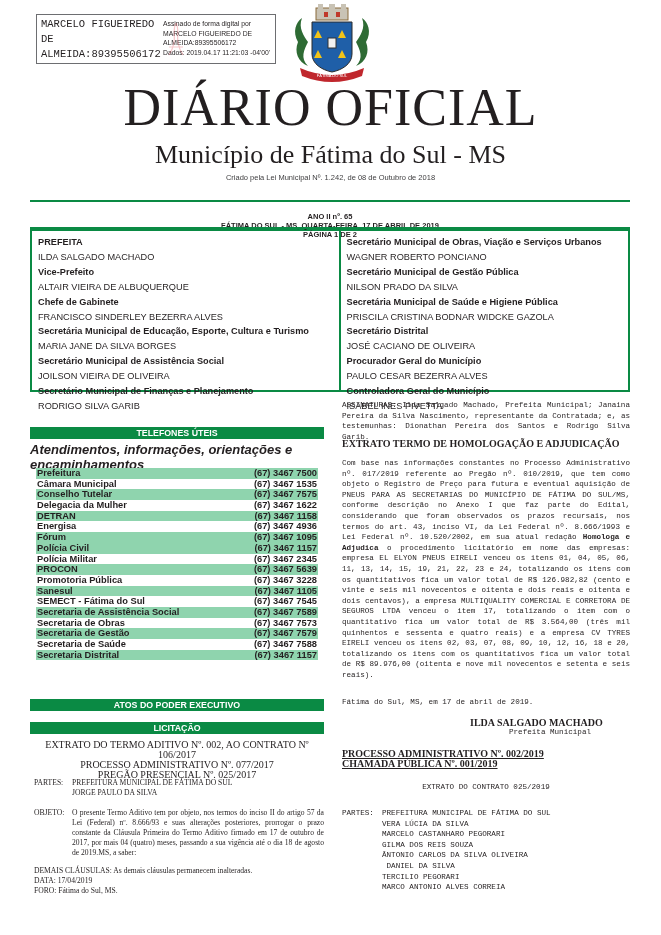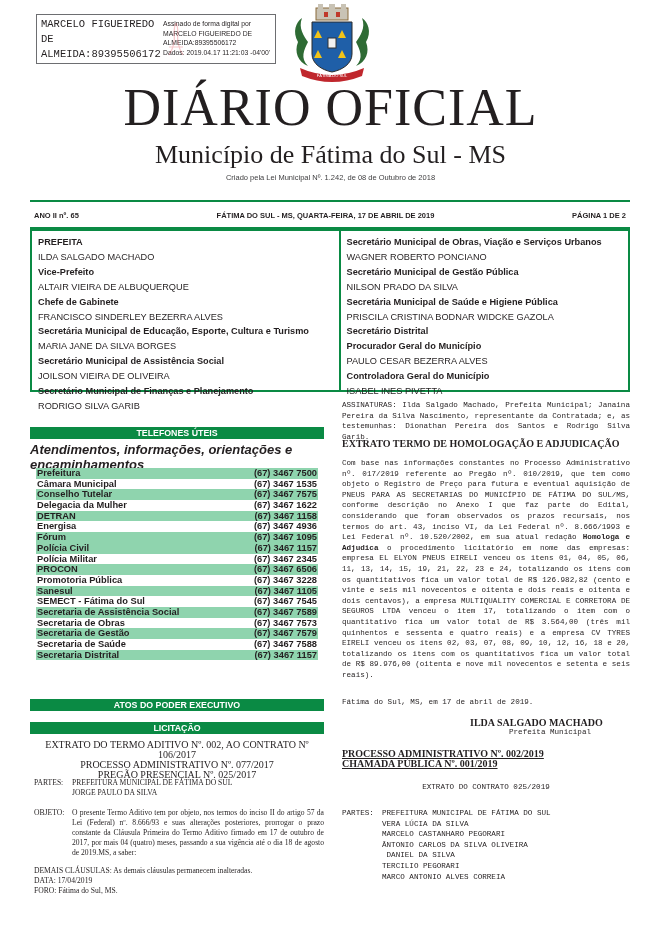"ANO II nº. 65" .infobar { flex-direction: none -> column }
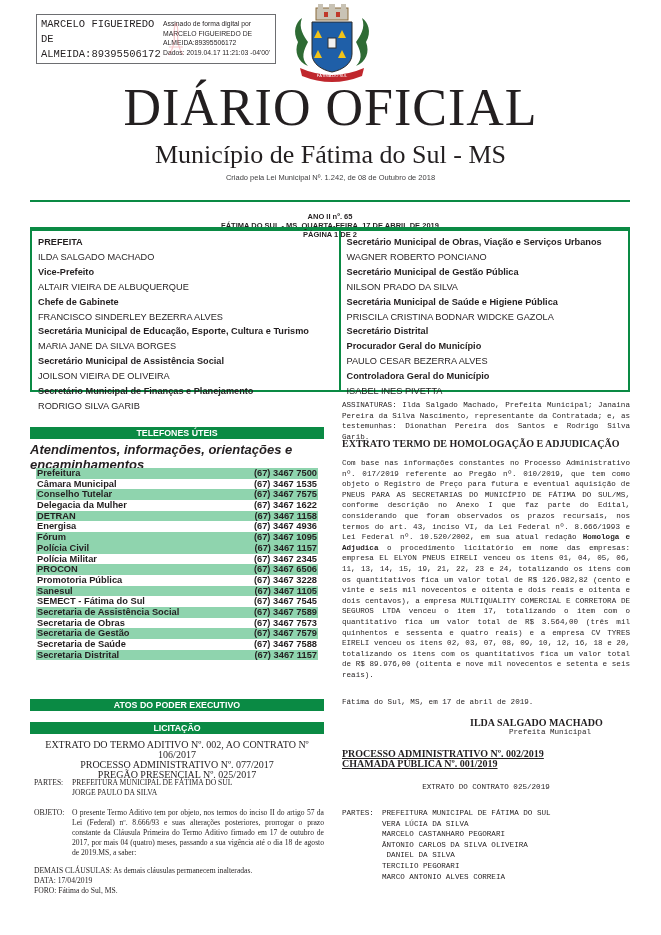"JOSÉ CACIANO DE OLIVEIRA" div.name { html: none -> <div>JOSÉ CACIANO DE OLIVEIRA</div> }
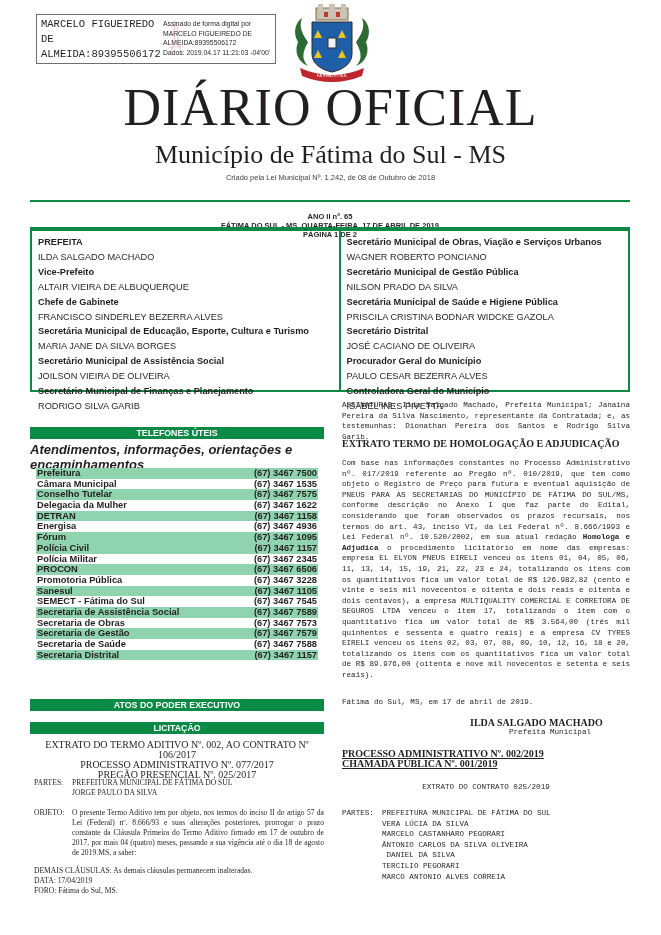"(67) 3467 6506" span.num { text: 6506 -> 5639 }
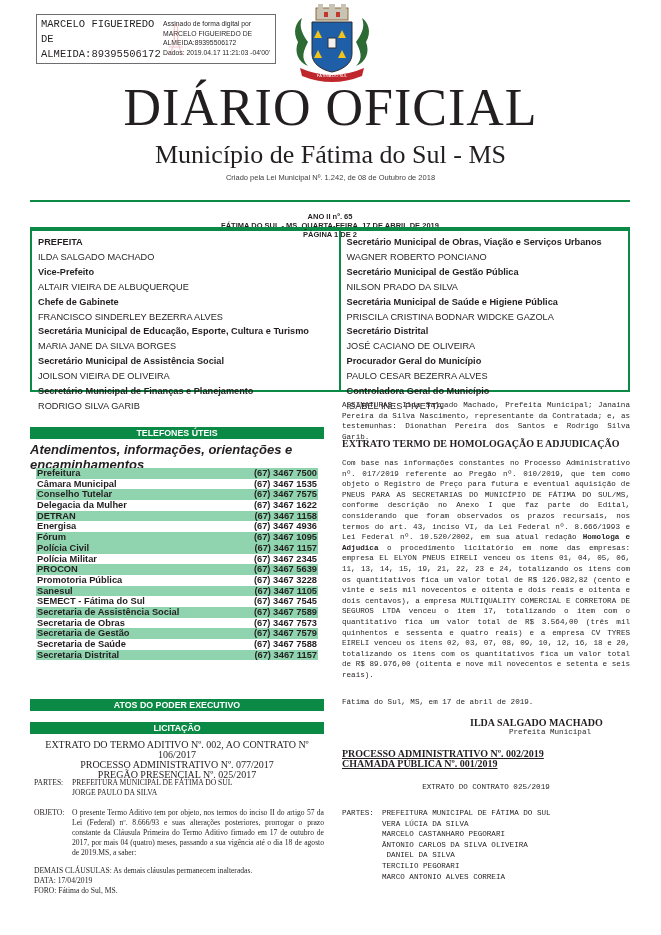"GILMA DOS REIS SOUZA" div { html: none -> <div>GILMA DOS REIS SOUZA</div> }
